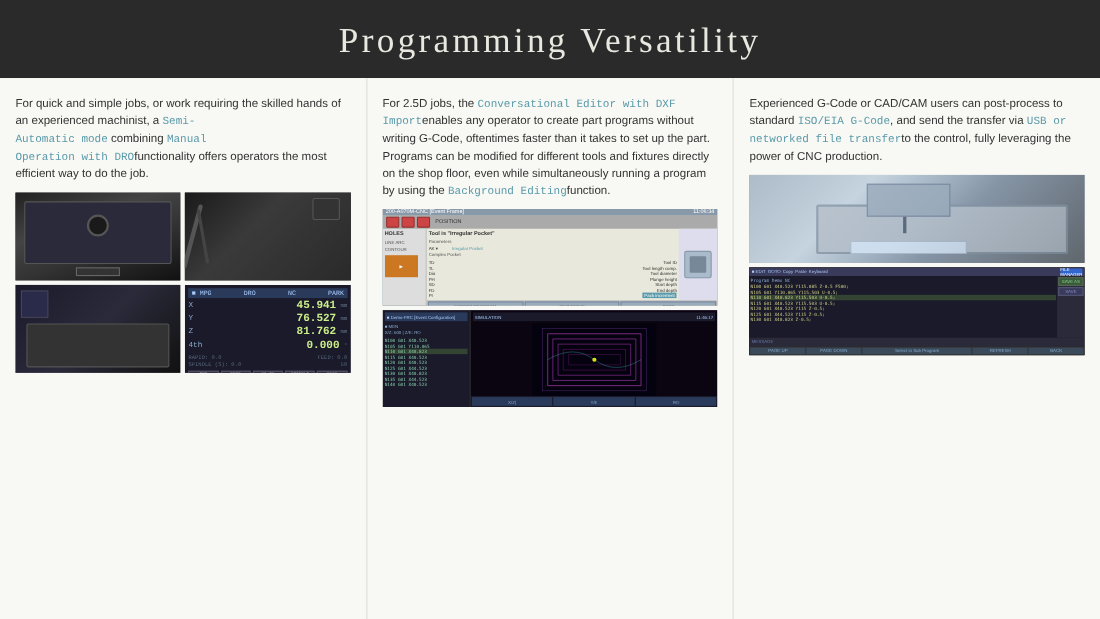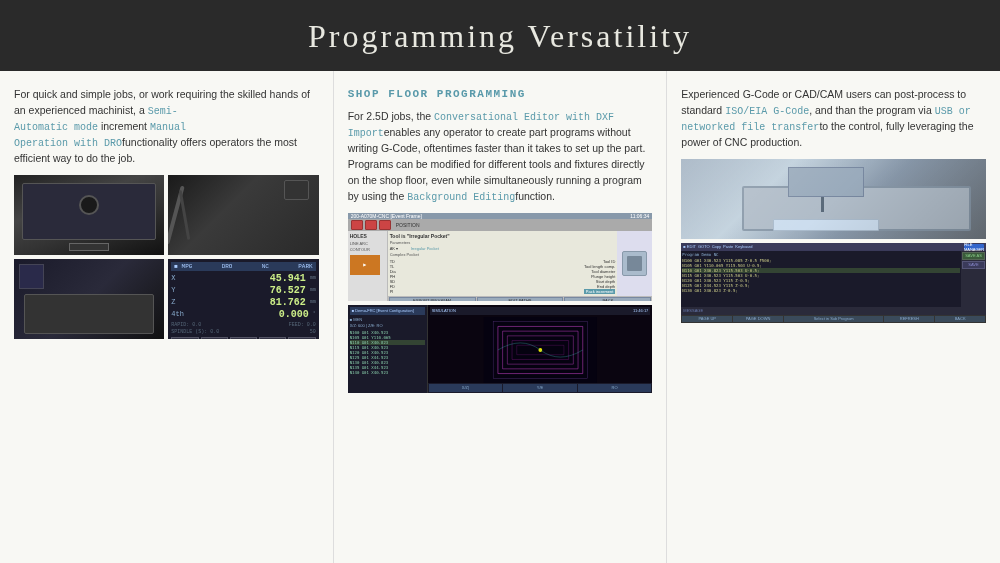"SHOP FLOOR PROGRAMMING" div.section-title { html: <div>SHOP FLOOR PROGRAMMING</div> -> none }
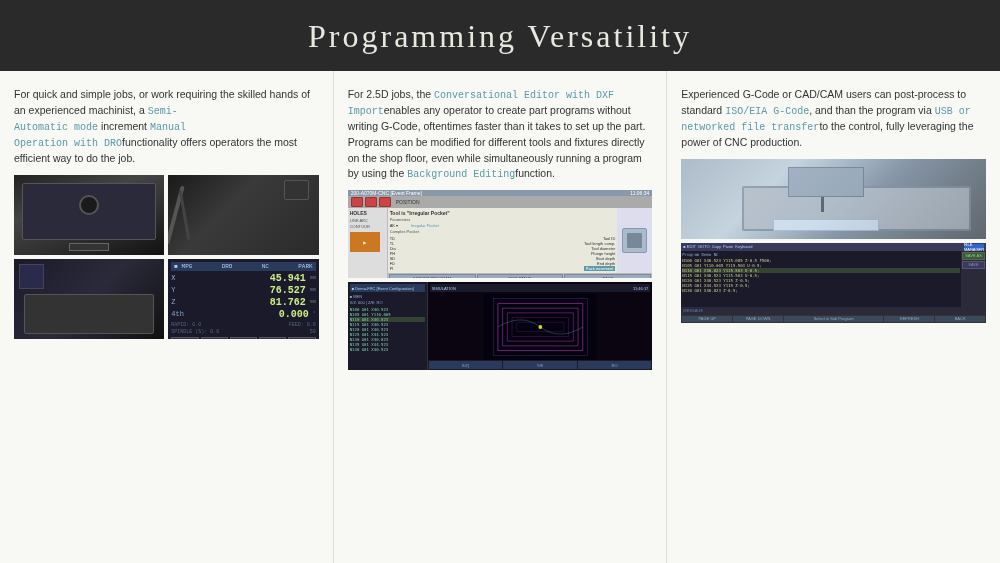", and than the program" span { text: than the program -> send the transfer }
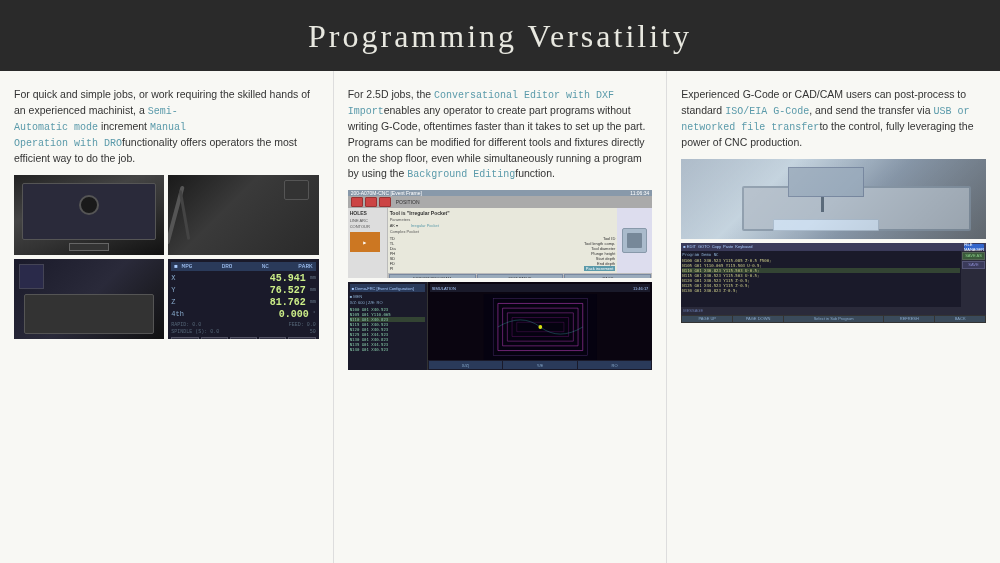"increment" span { text: increment -> combining }
